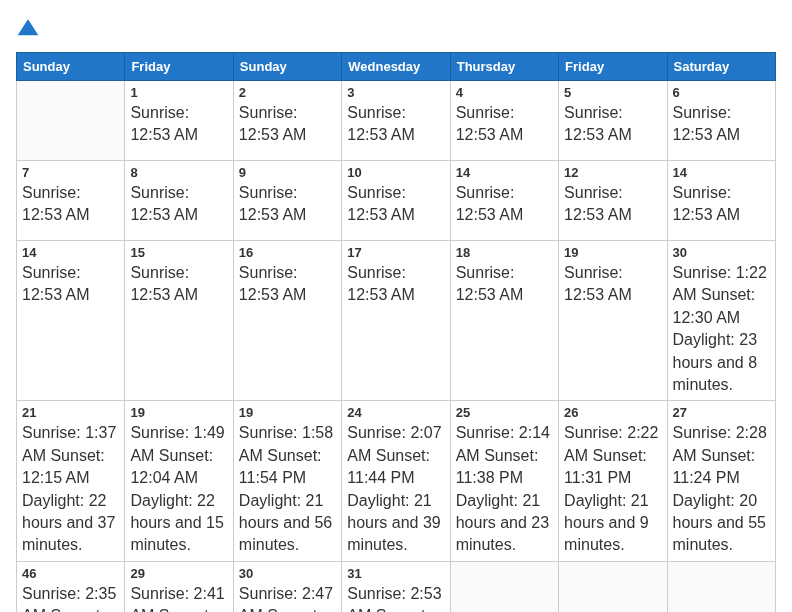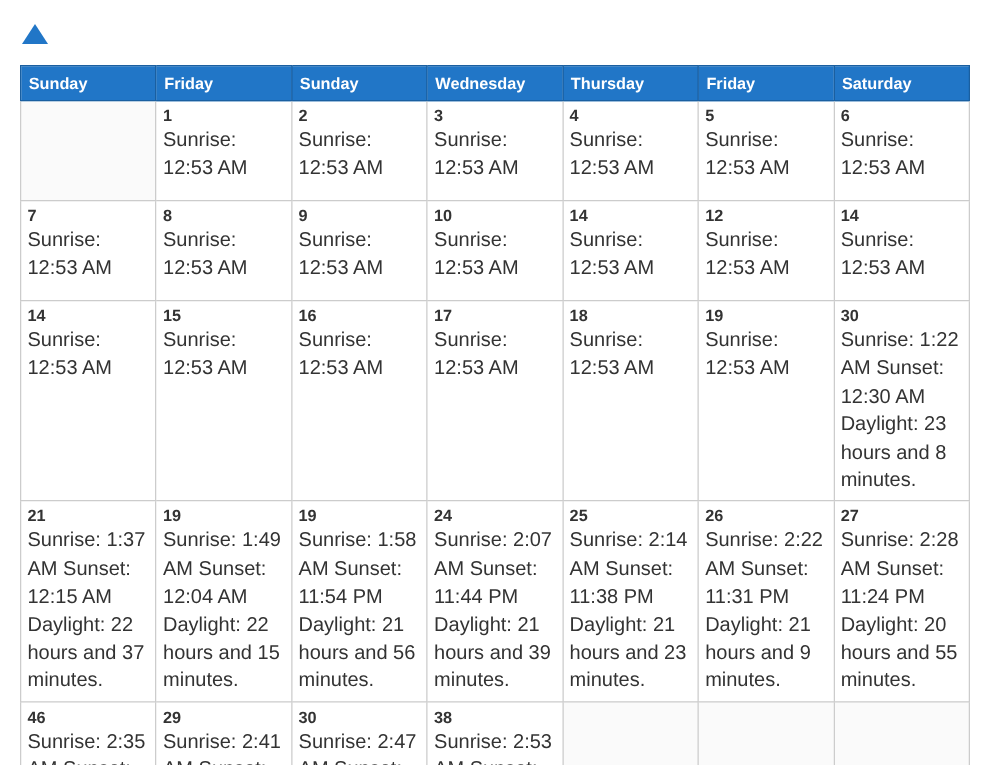"38" span.day-number { text: 38 -> 31 }
